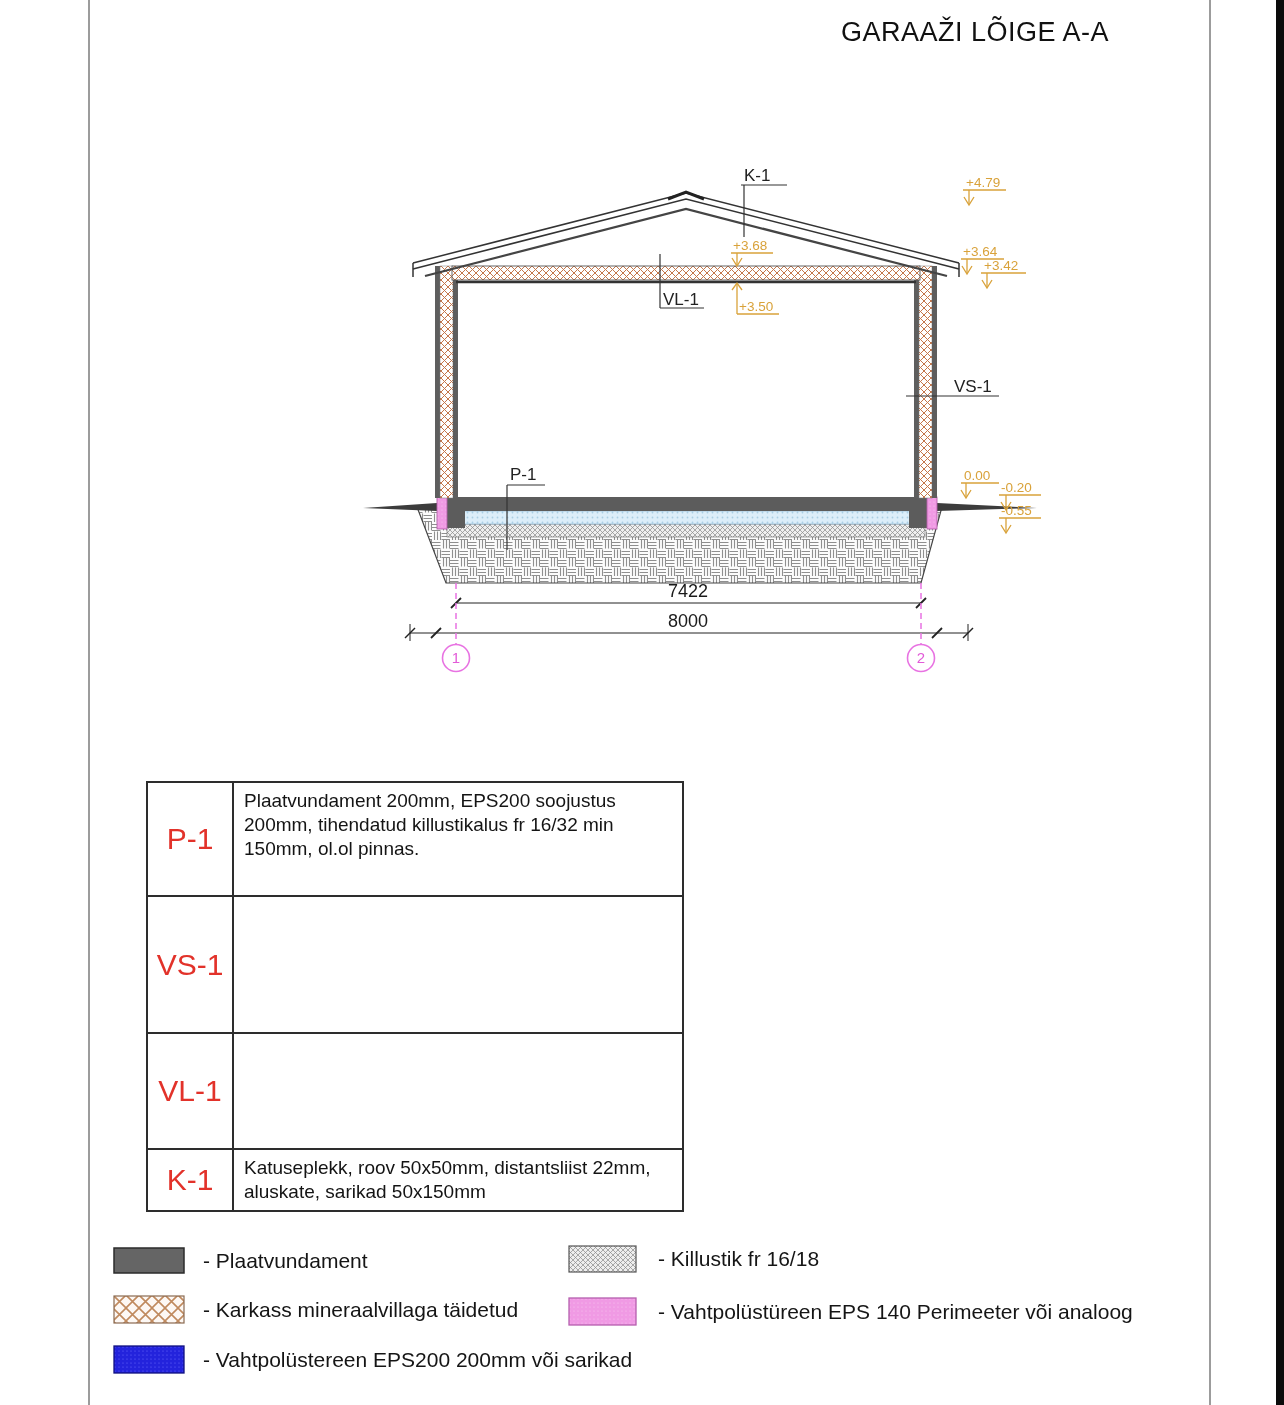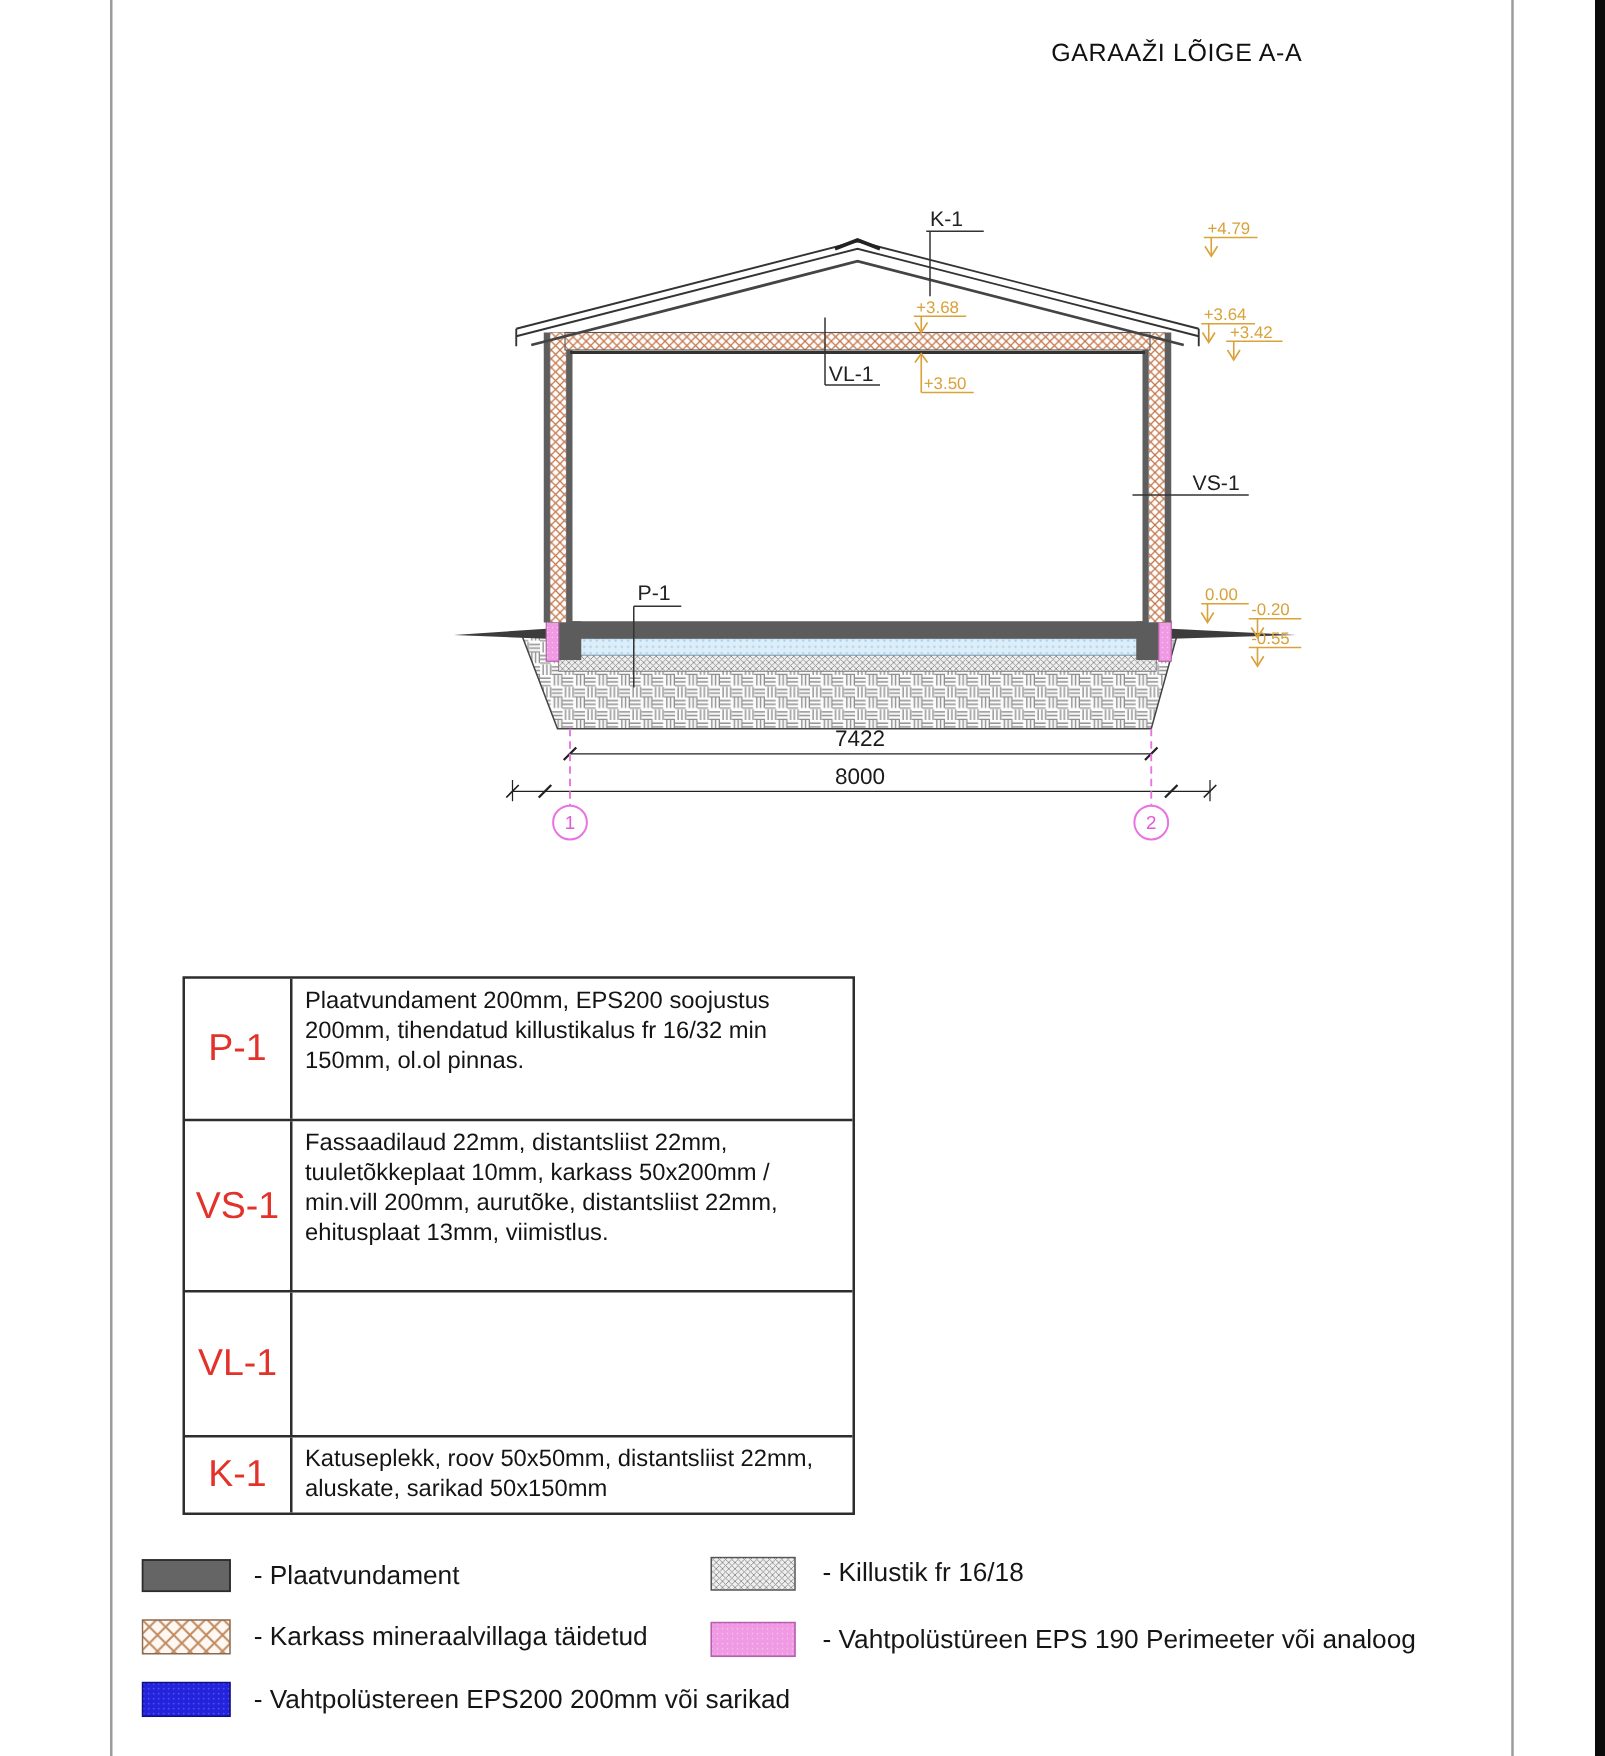"GARAAŽI LÕIGE A-A" .title { font-size: 20px -> 27px; top: 32px -> 17px }
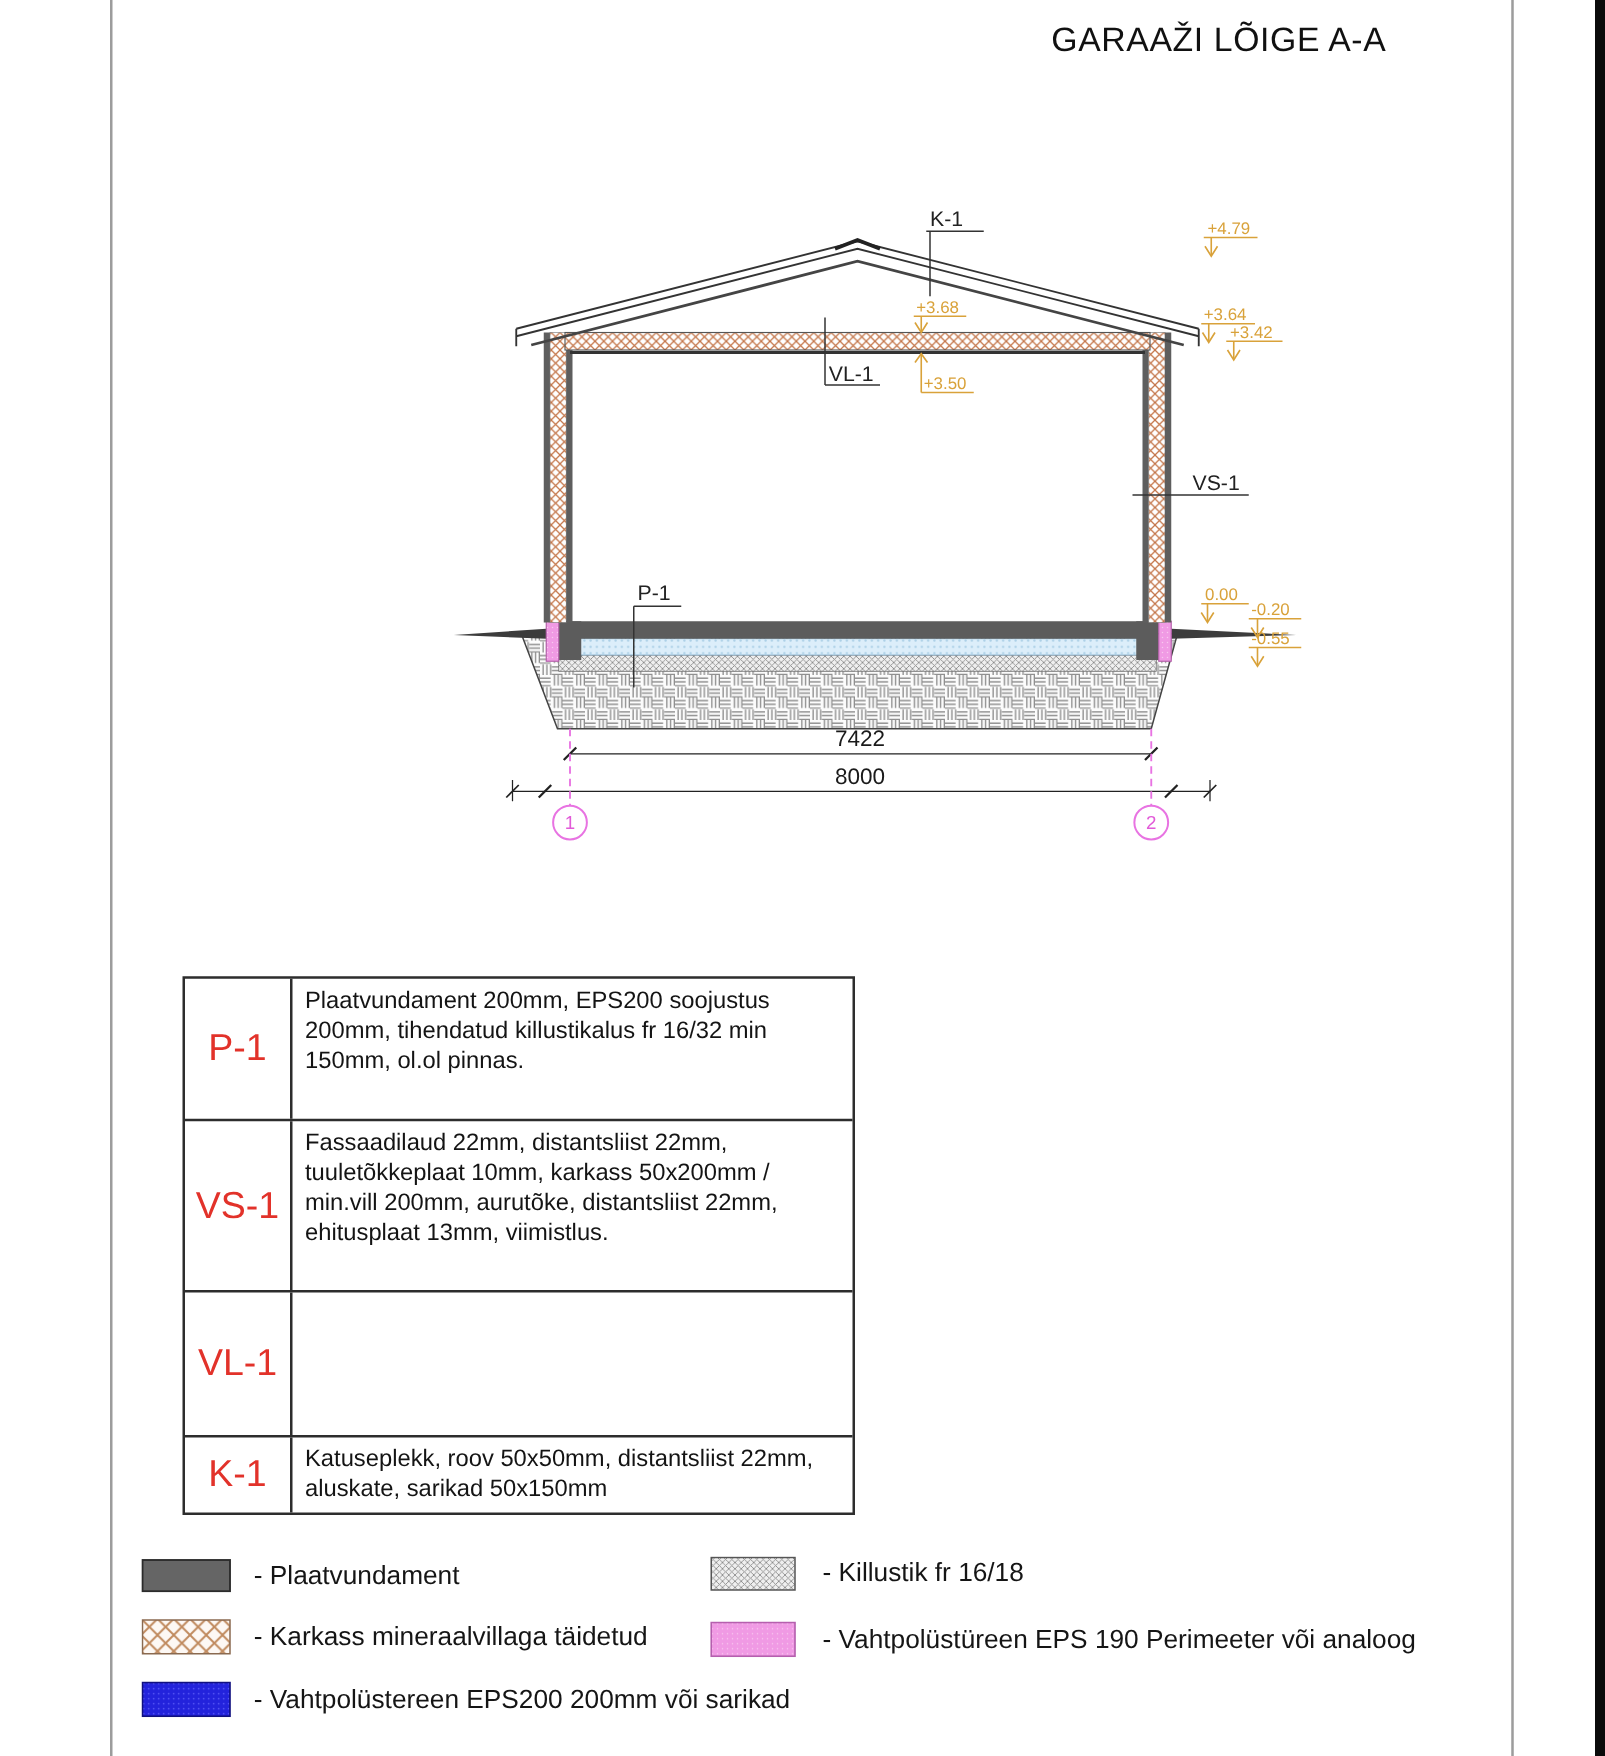"Fassaadilaud 22mm, distantsliist 22mm," div.spec-desc { html: <div>Fassaadilaud 22mm, distantsliist 22mm, tuuletõkkeplaat 10mm, karkass 50x200mm / min.vill 200mm, aurutõke, distantsliist 22mm, ehitusplaat 13mm, viimistlus.</div> -> none }
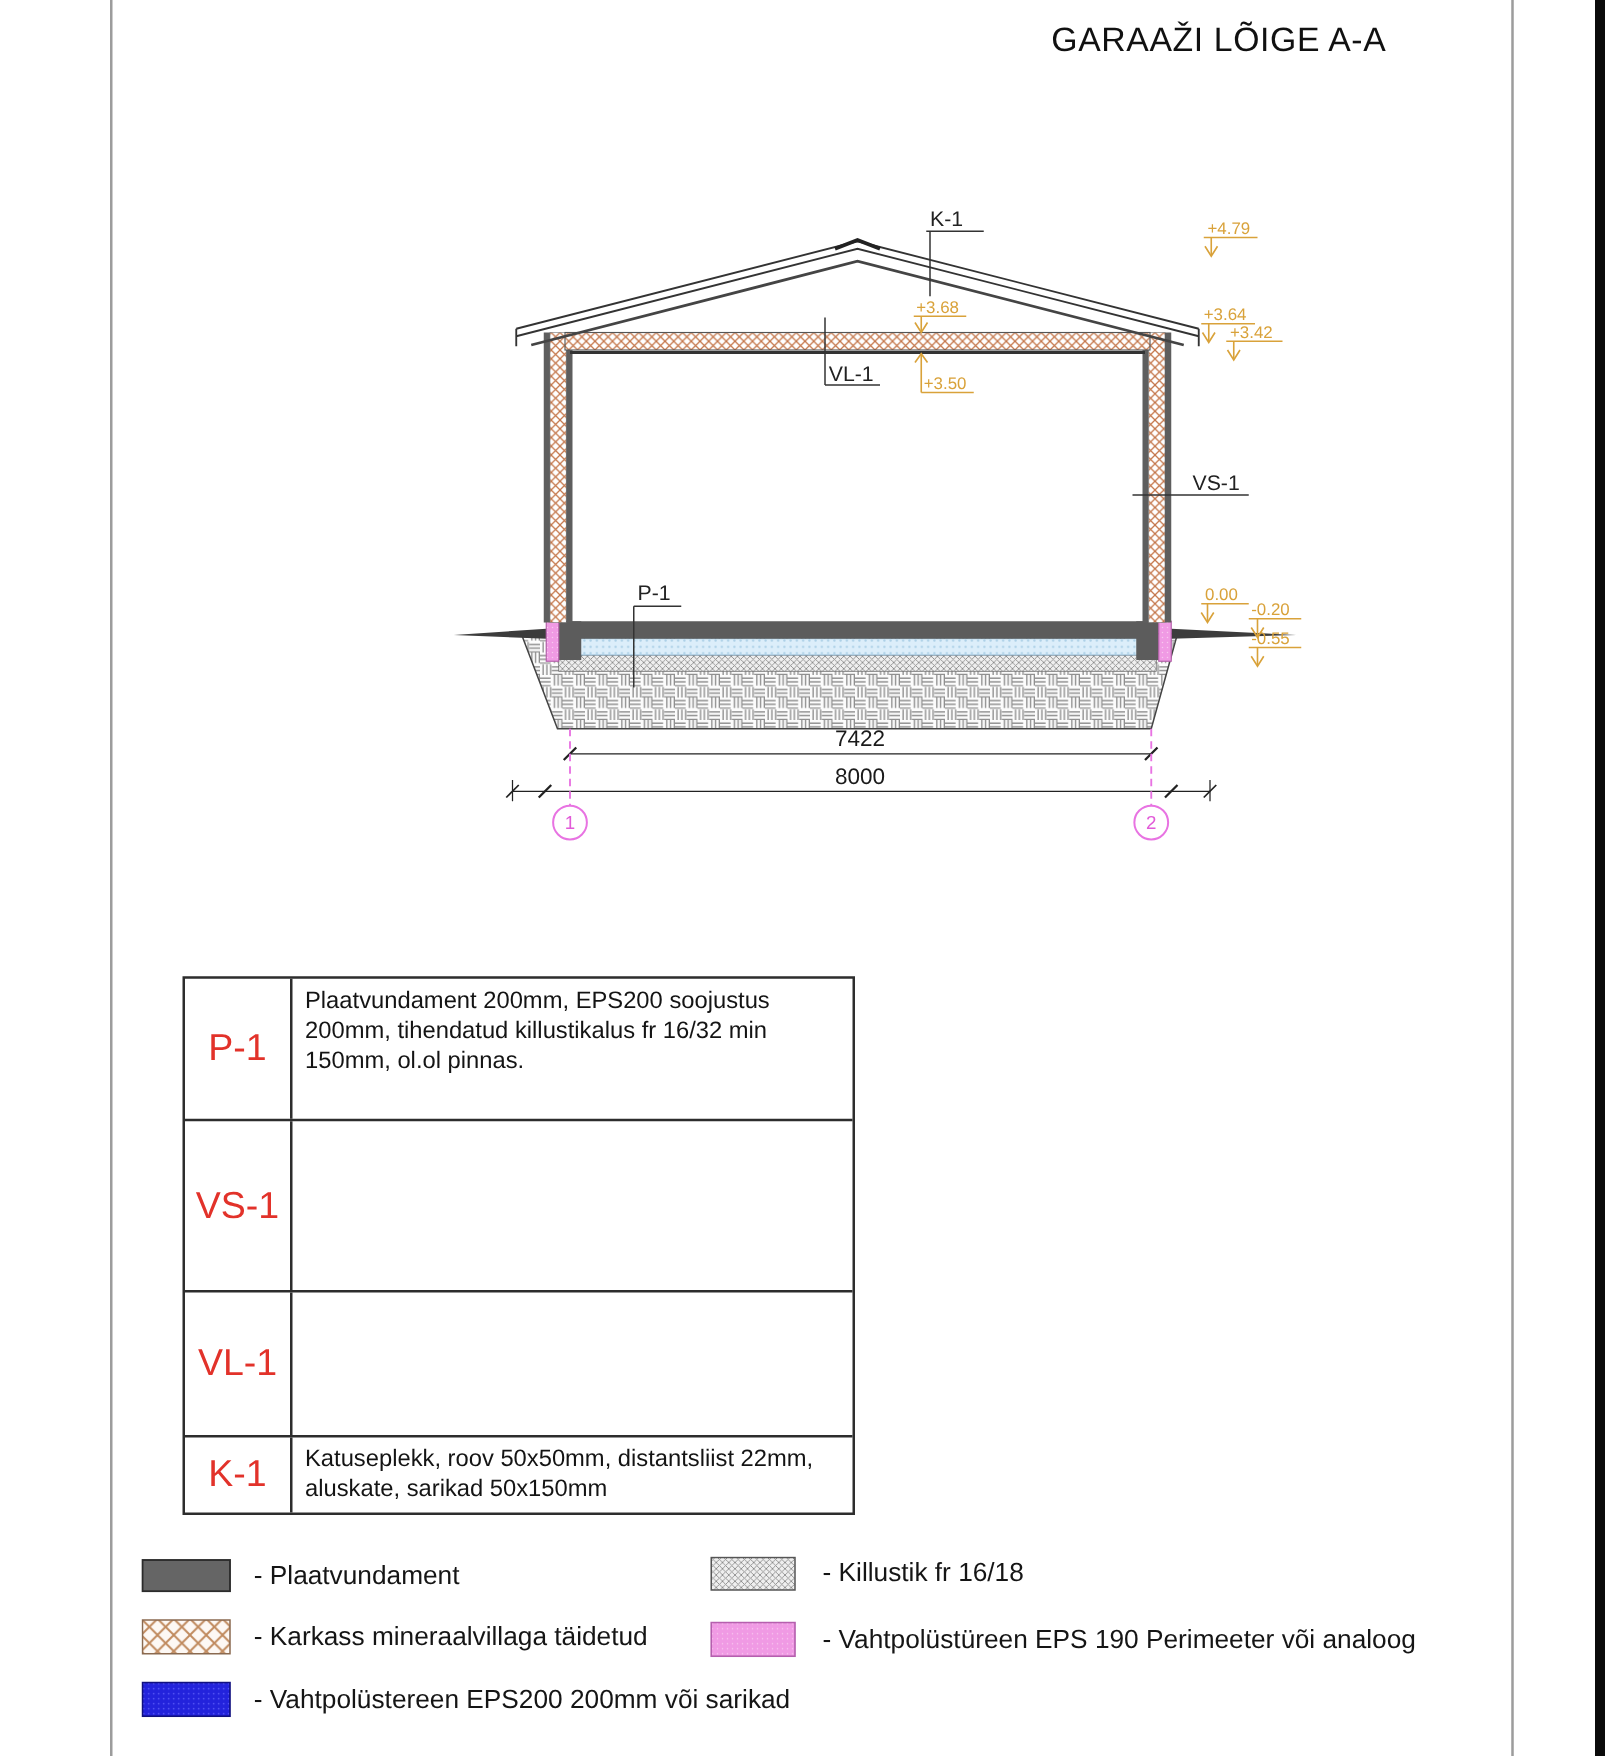"- Vahtpolüstüreen EPS 190 Perimeeter" div.legend-label { text: 190 -> 140 }
